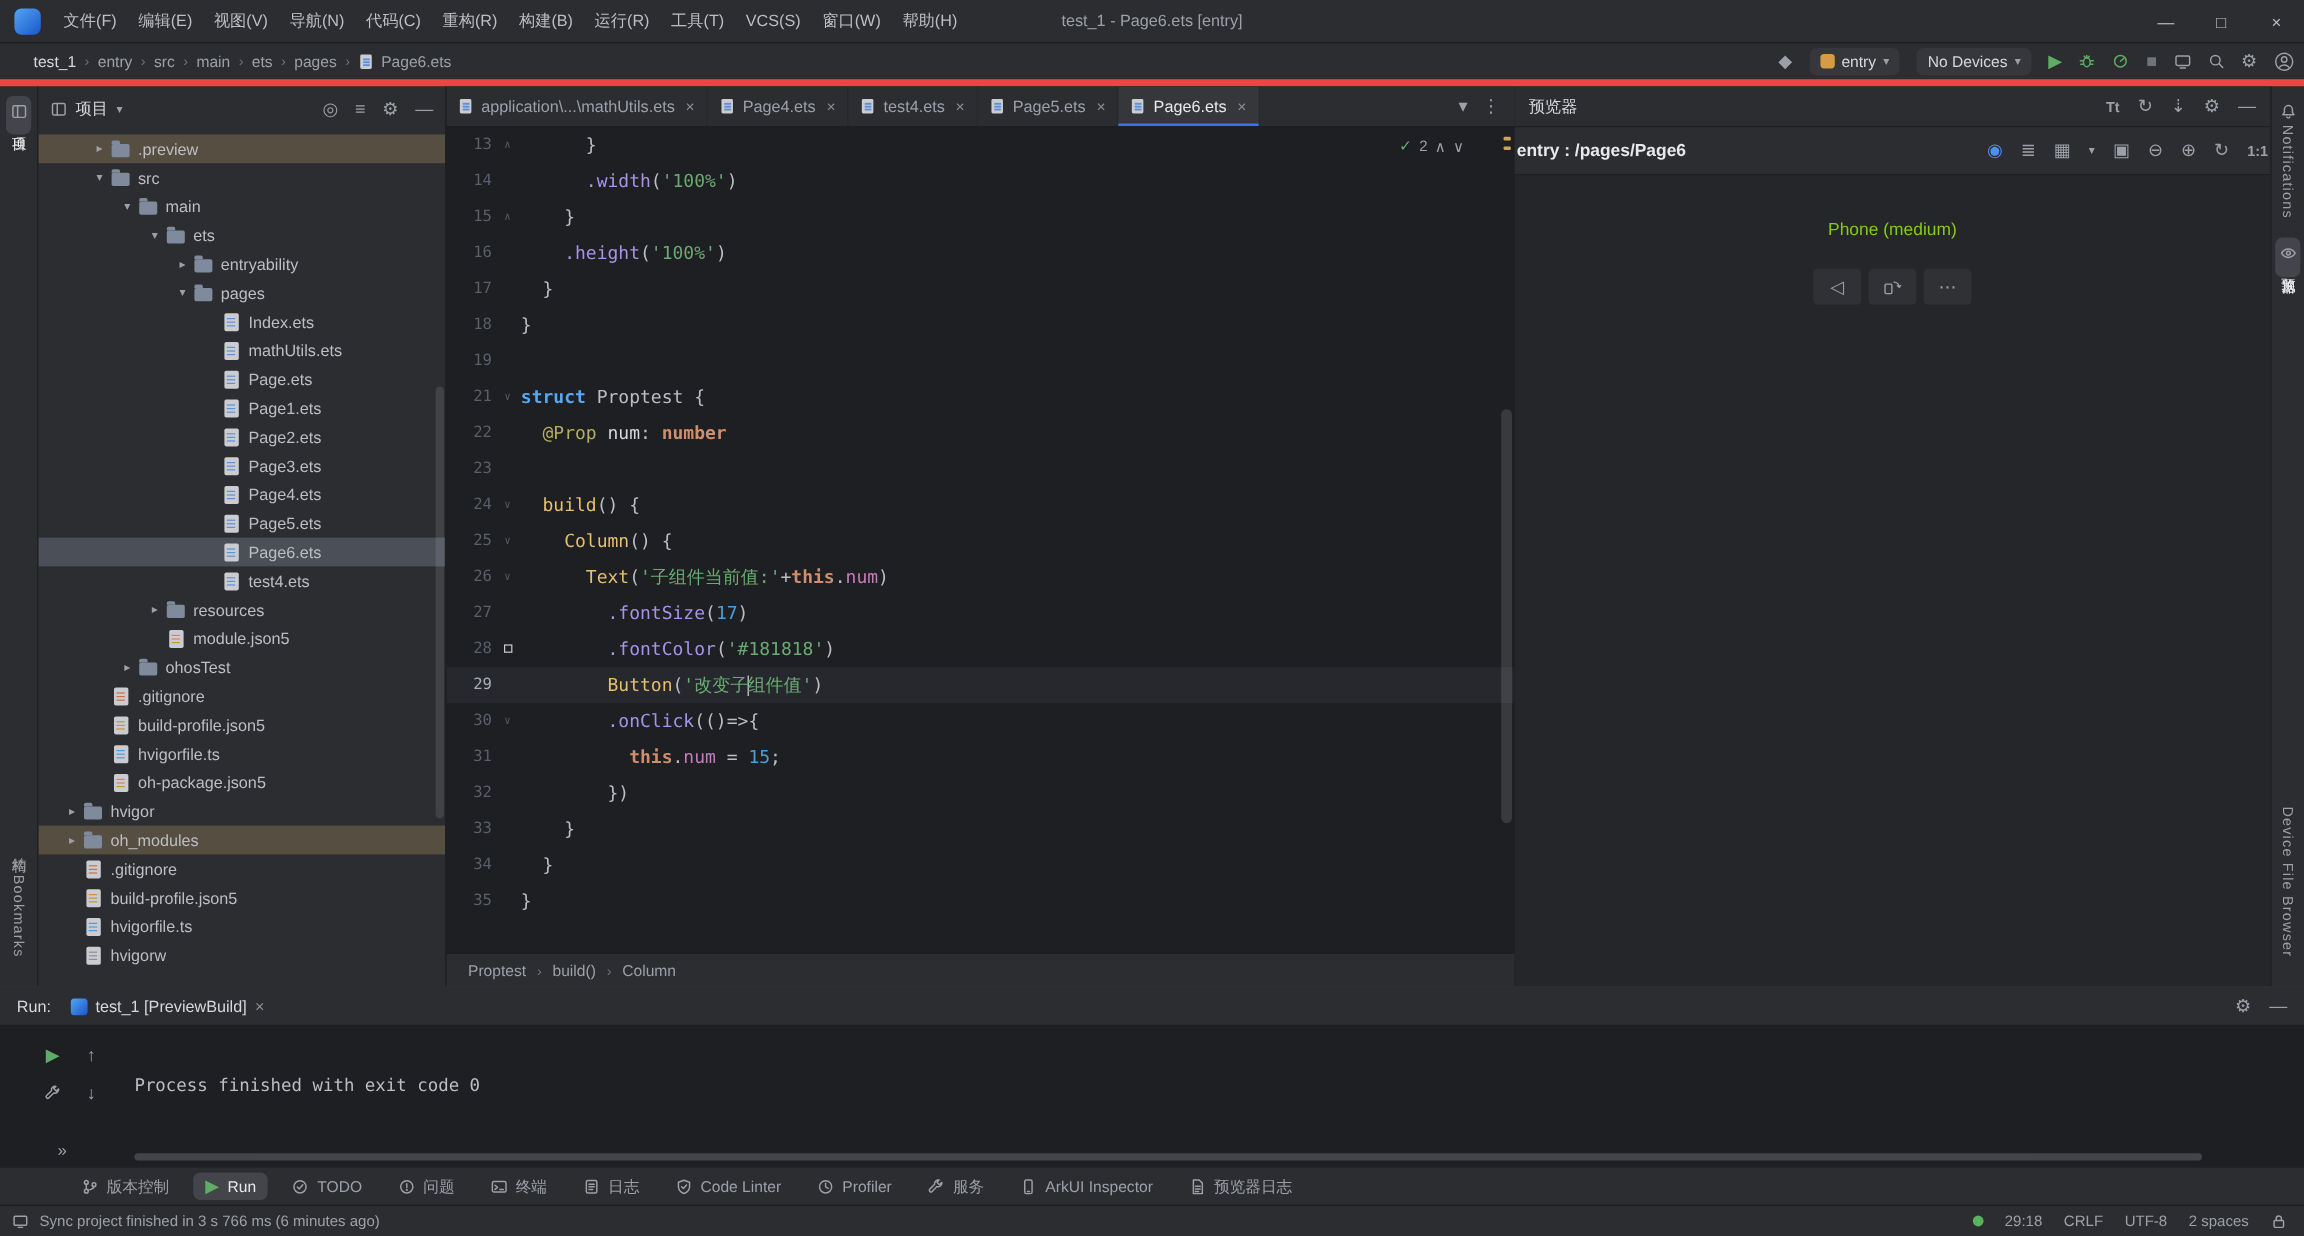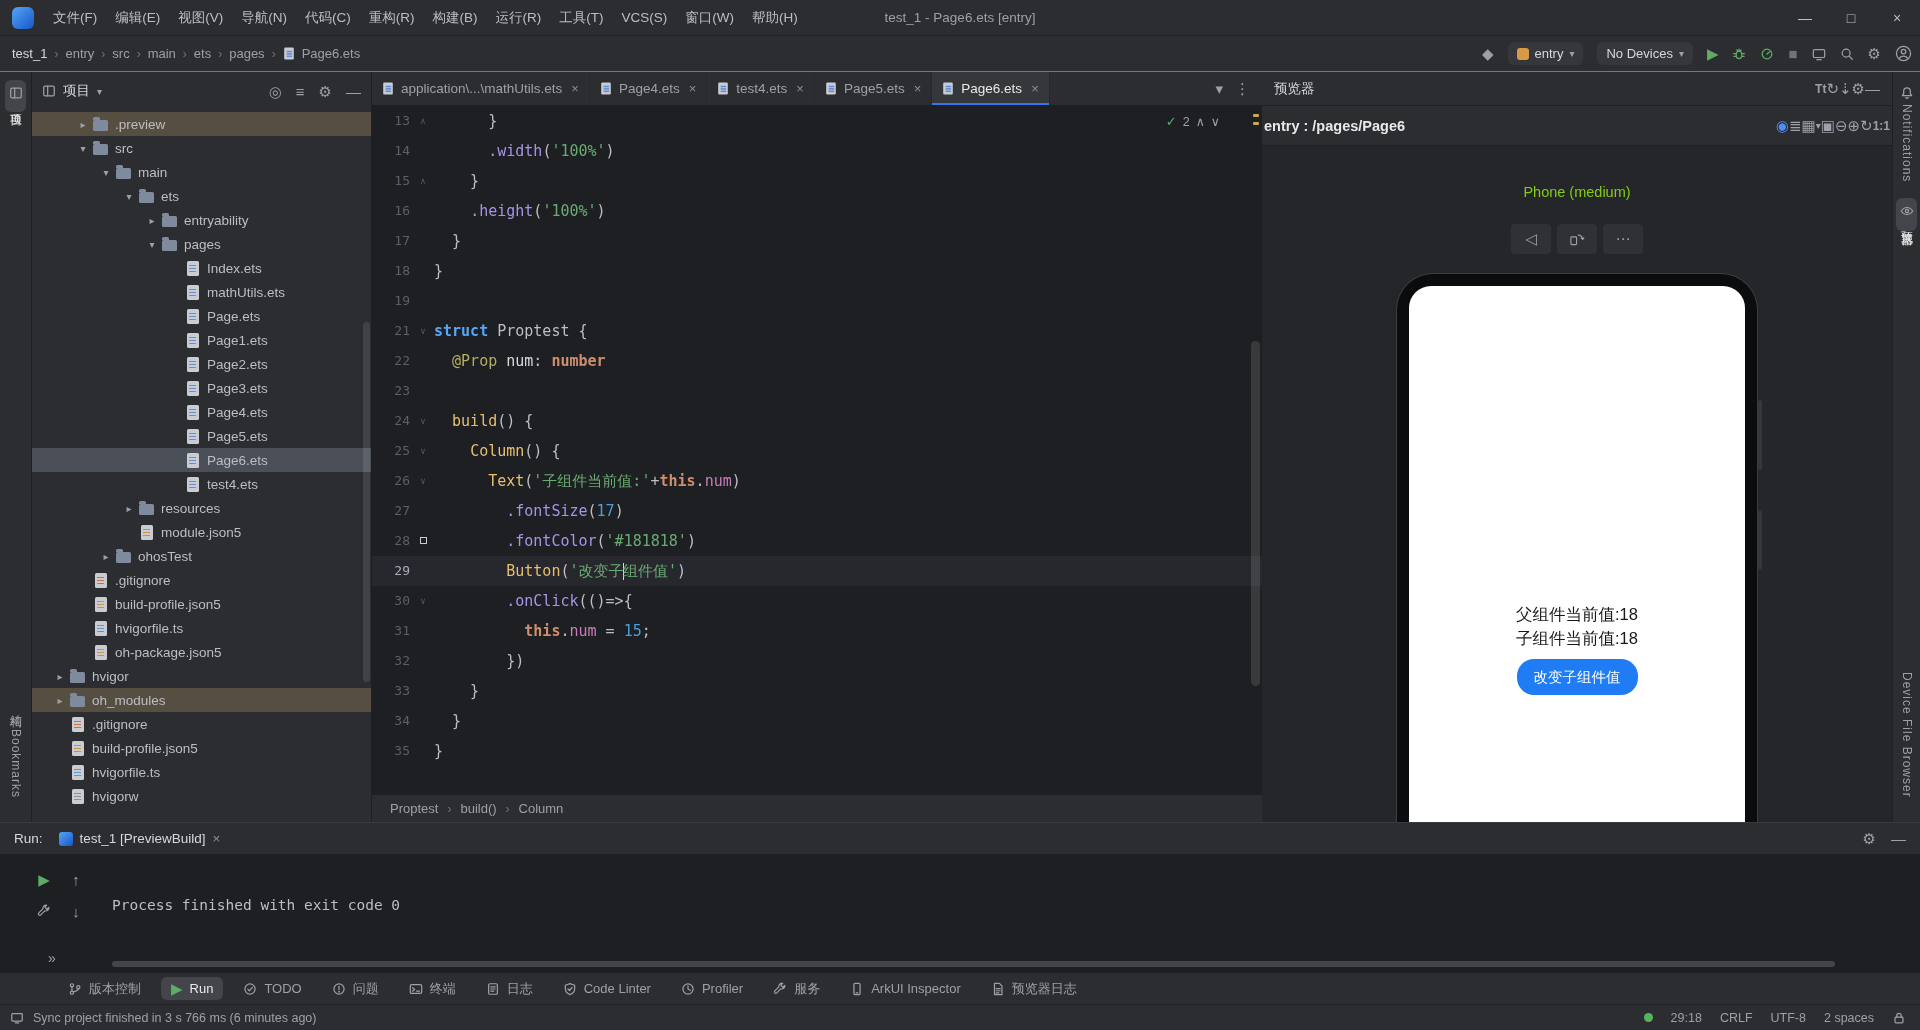"test_1" .toolbar2 { border-bottom: 1px solid #ef4444 -> 6px solid #ef4444; padding: 0 8px 0 12px -> 0 8px 0 28px }
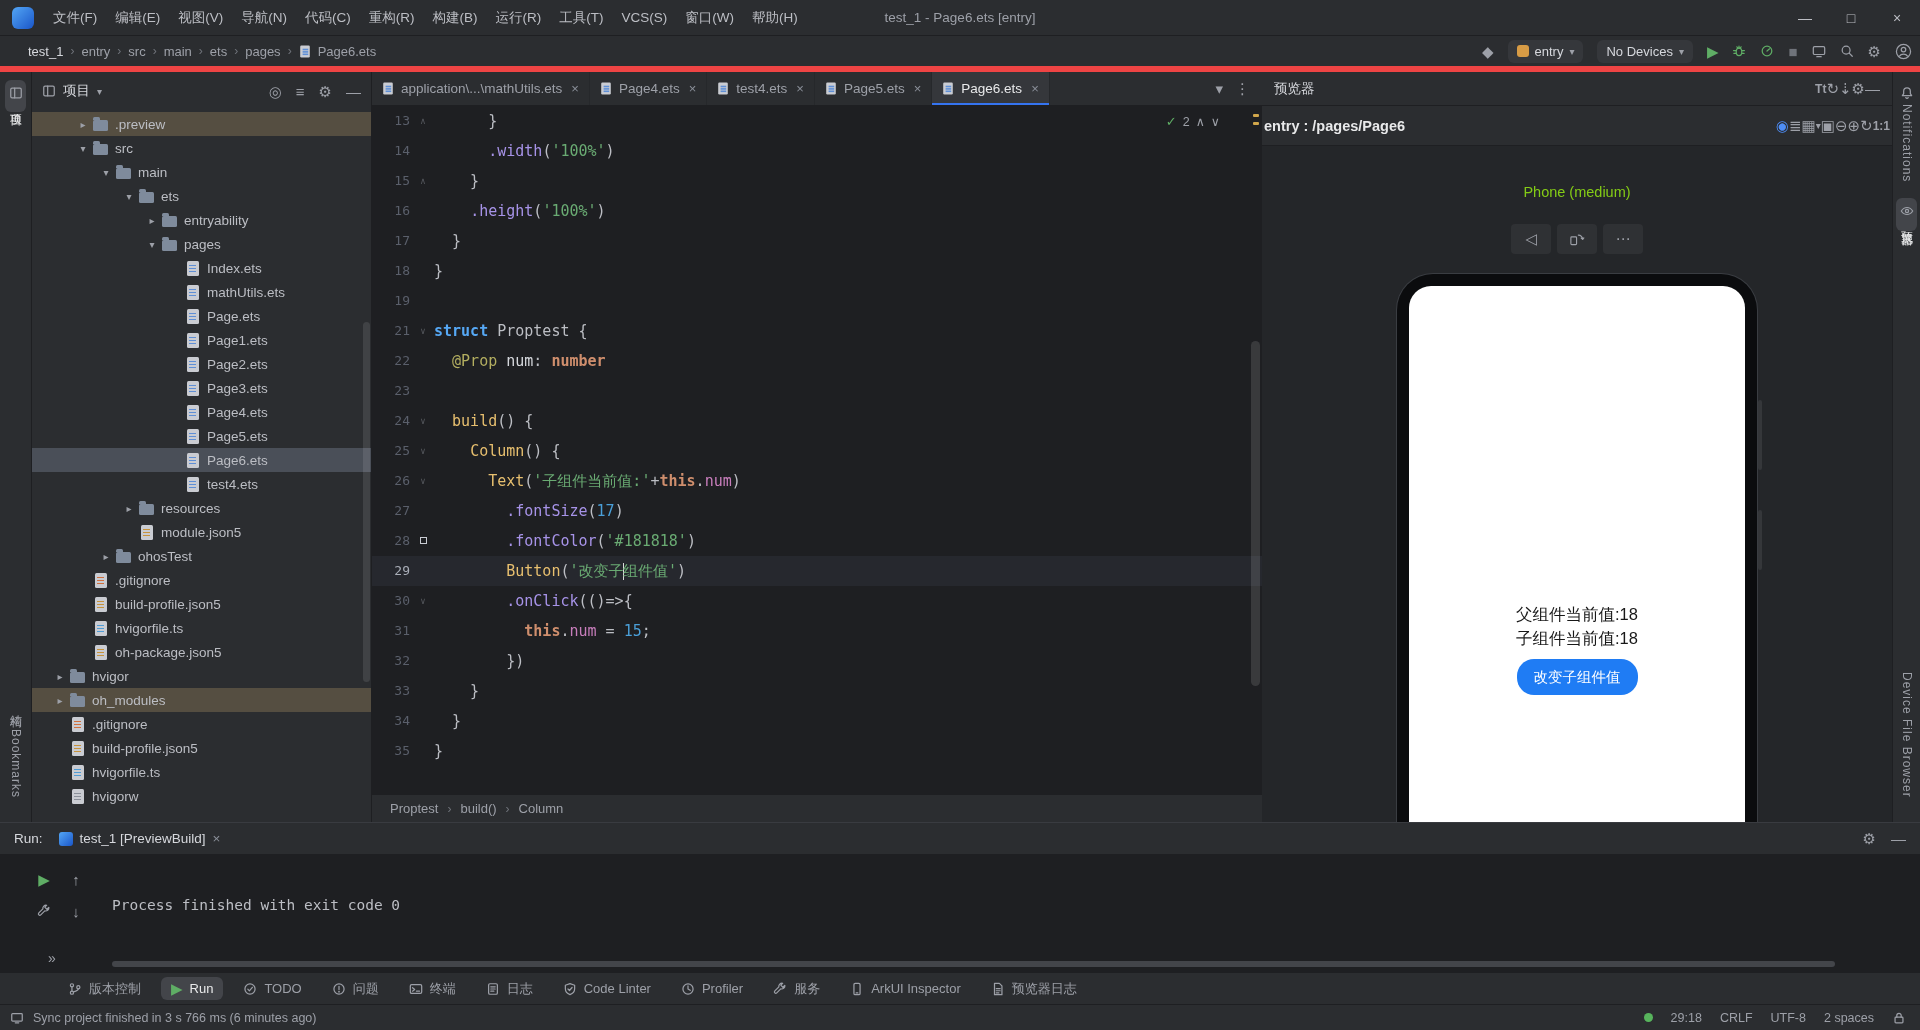"Tt" .hics { gap: none -> 15px }
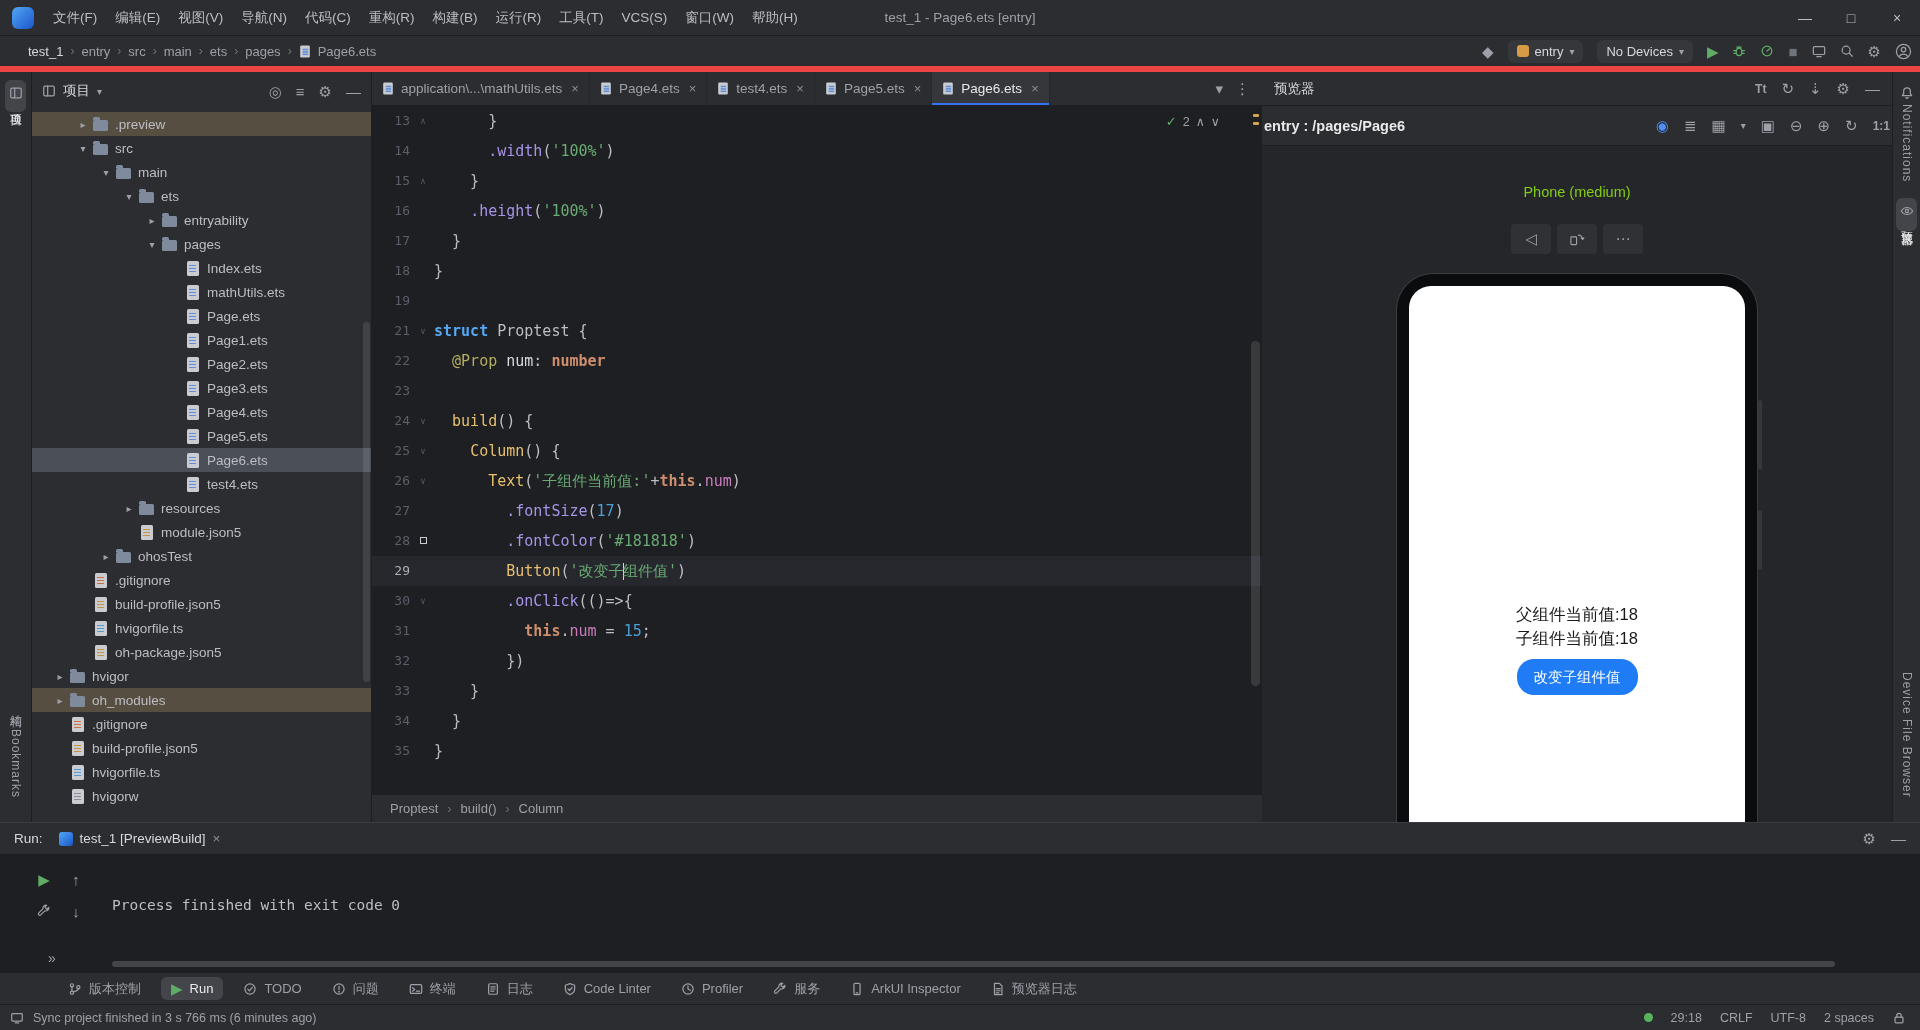"父组件当前值:18" div.phone { html: <div> <div></div> <div></div> <div> <div> <div>父组件当前值:18</div> <div>子组件当前值:18</div> <div>改变子组件值</div> </div> </div> </div> -> none }
